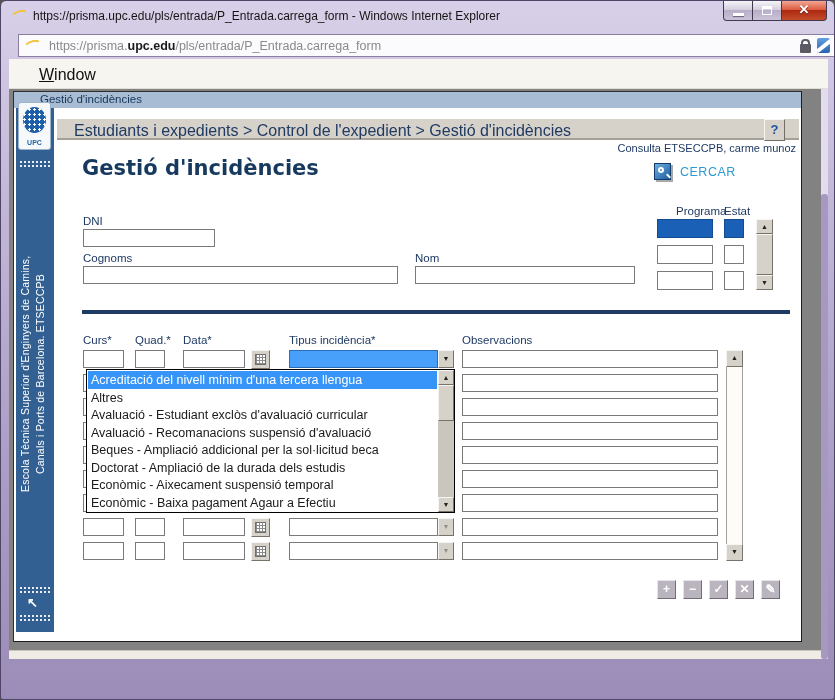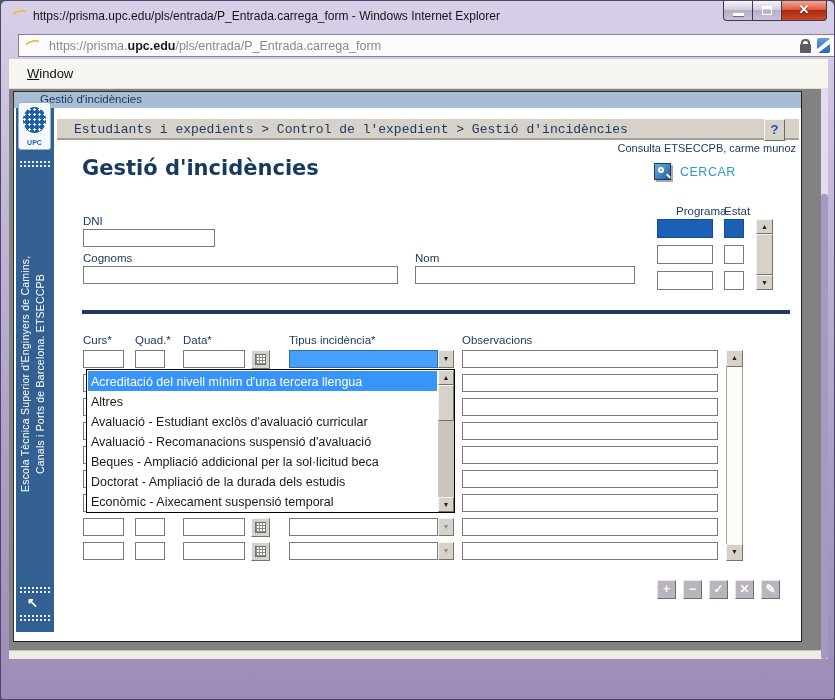"Window" .menu-item { font-size: 13px -> 16px; left: 18px -> 30px }
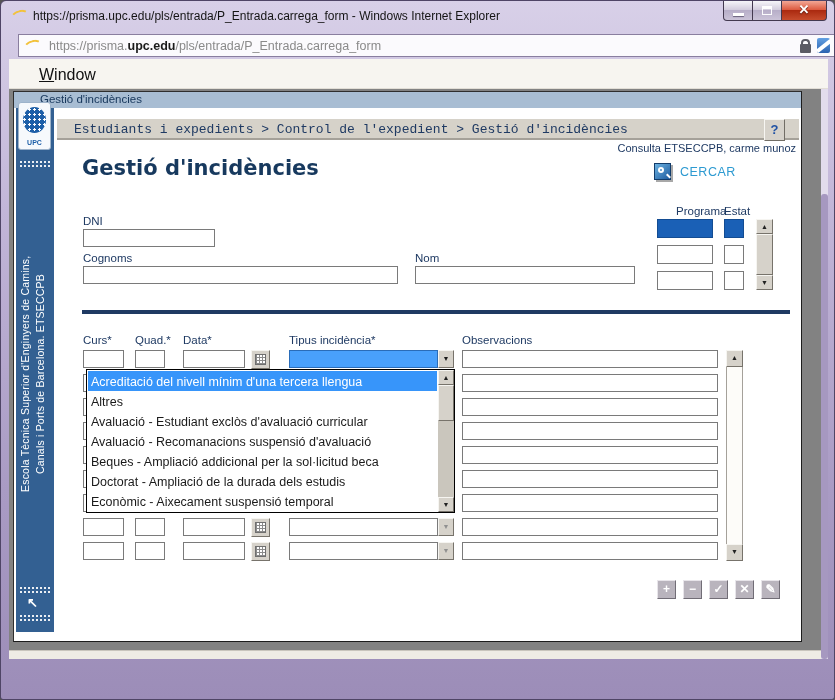"Estudiants i expedients > Control" .crumbbar span { font-family: Liberation Mono, monospace -> none; font-size: 13px -> 16px }
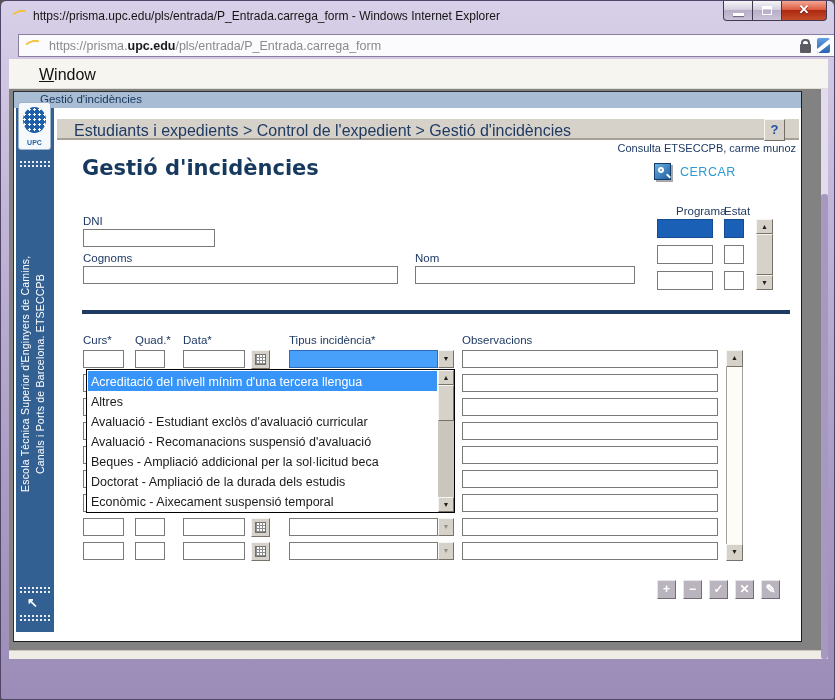"Econòmic - Baixa pagament Agaur" div.dd-item { html: none -> <div>Econòmic - Baixa pagament Agaur a Efectiu</div> }
